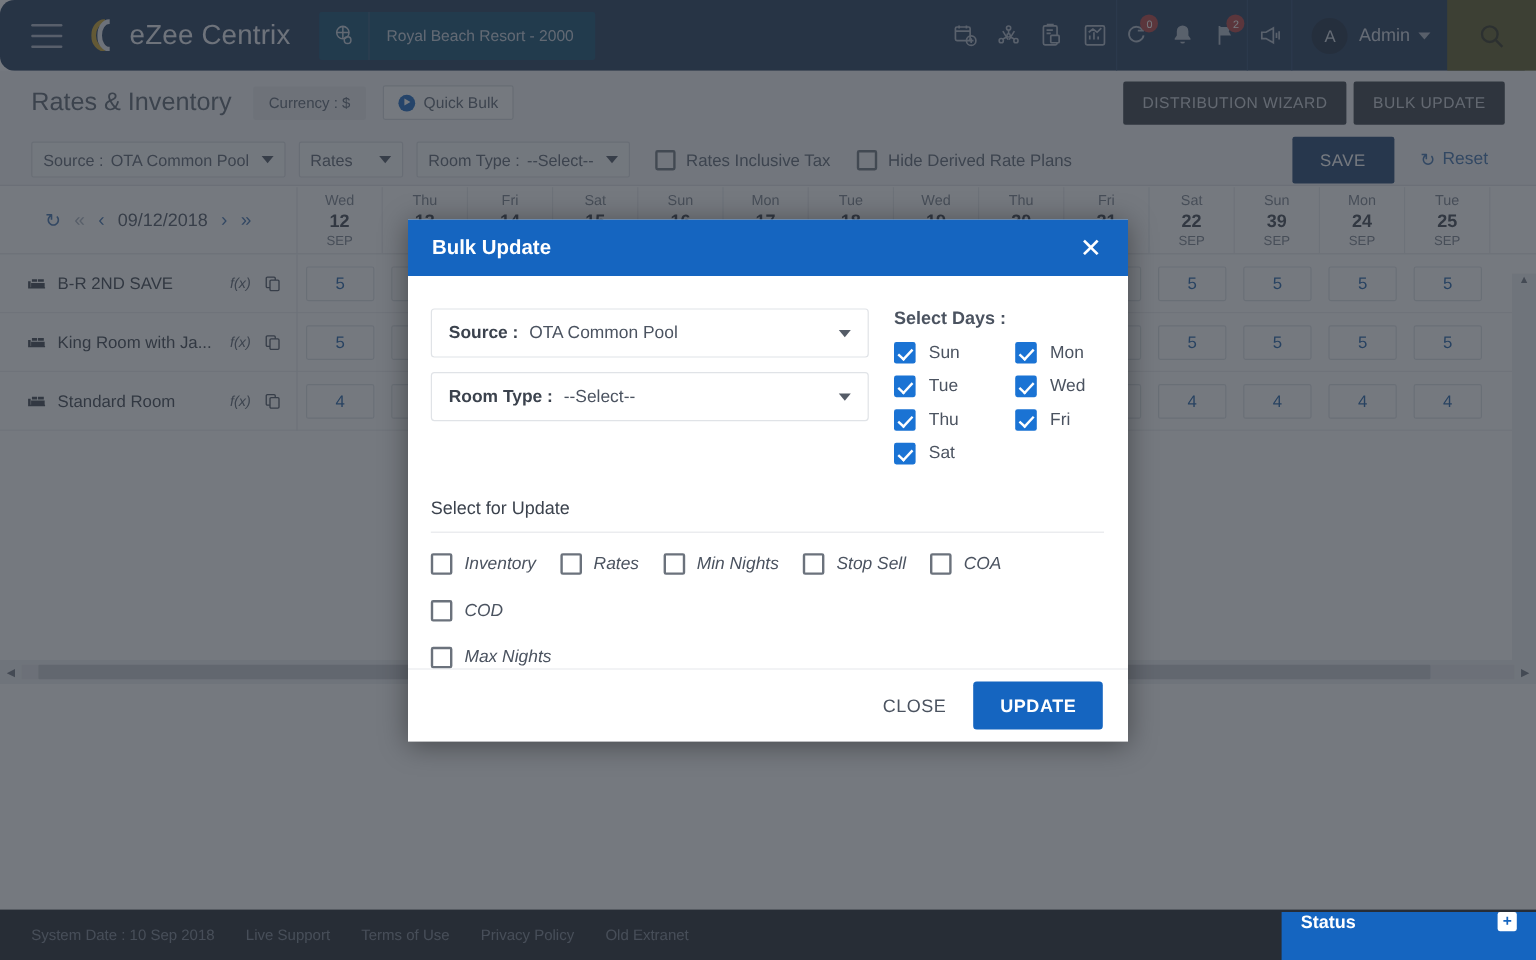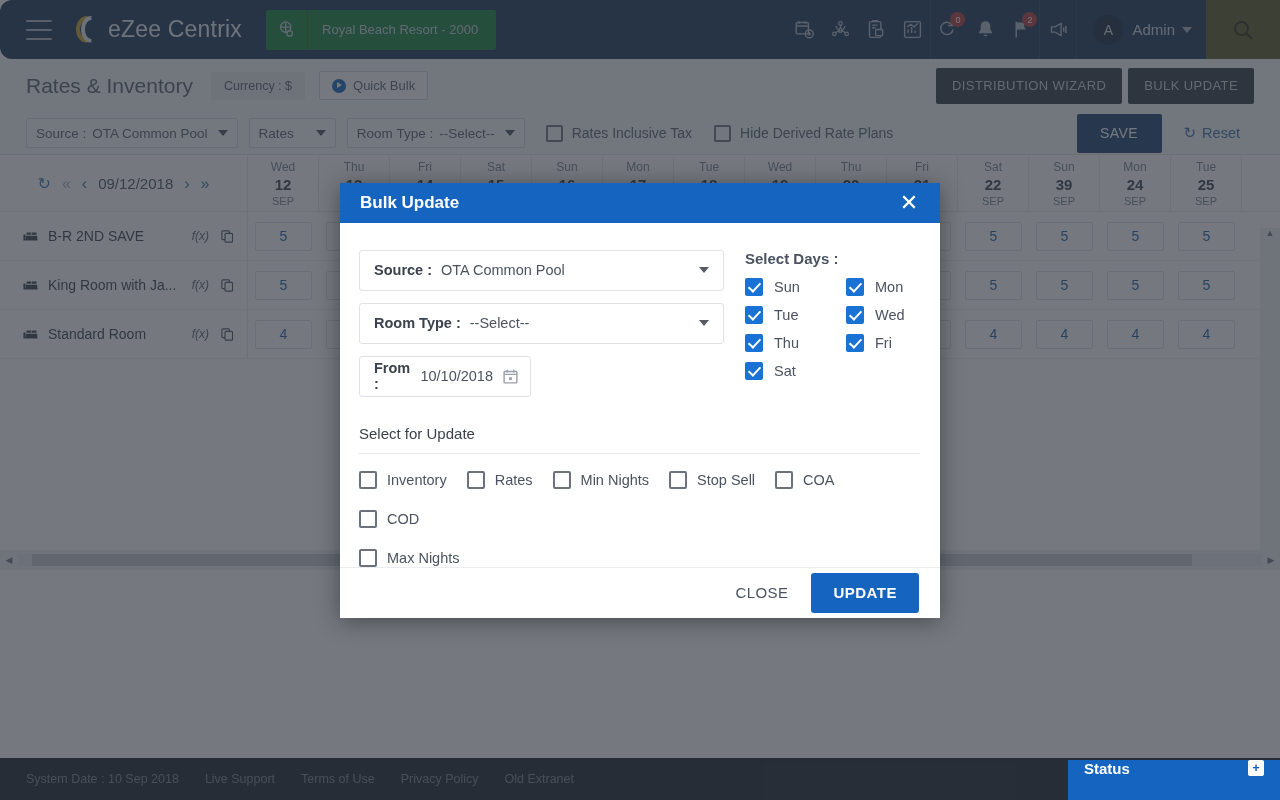"Royal Beach Resort - 2000" .property { background: #15803d -> #0c4a6e }
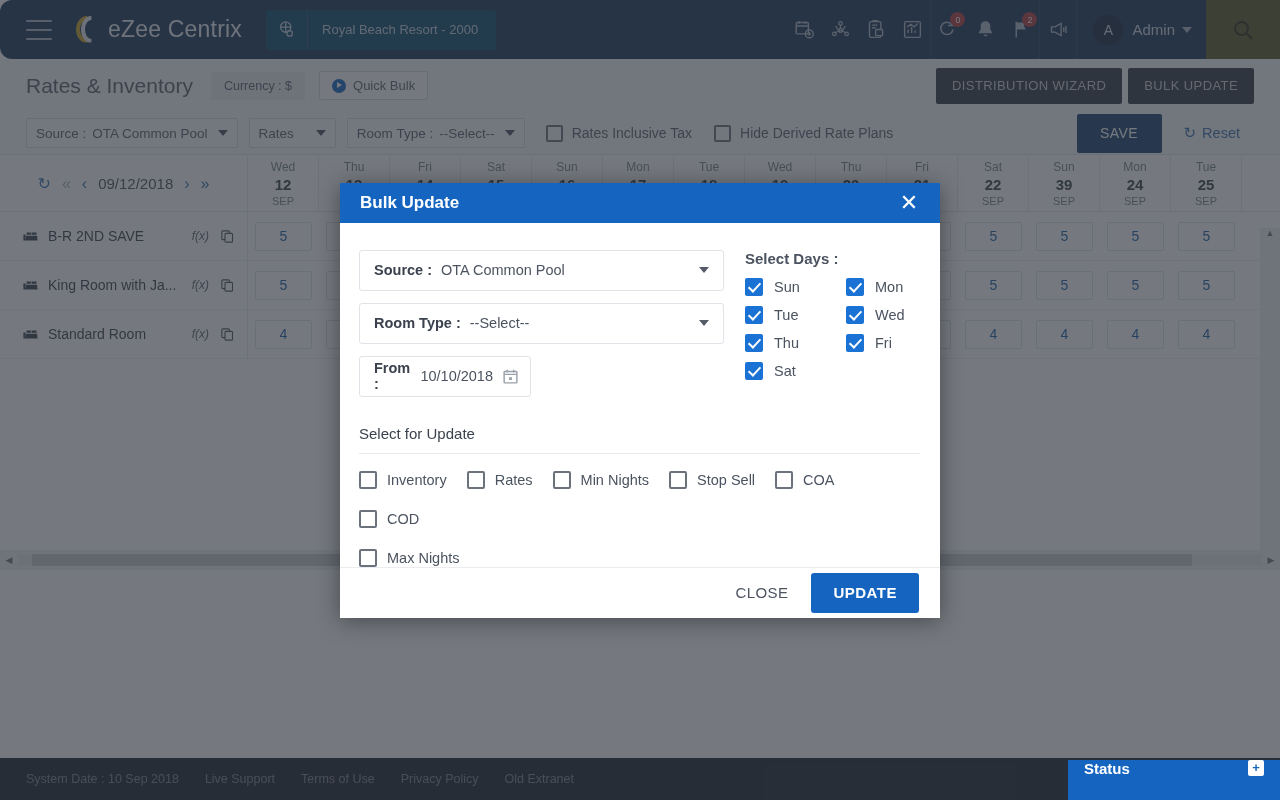"From :" div.m-date { html: <div> <span>From :</span> <span>10/10/2018</span> <span> <svg> <rect></rect> <path></path> <rect></rect> </svg> </span> </div> -> none }
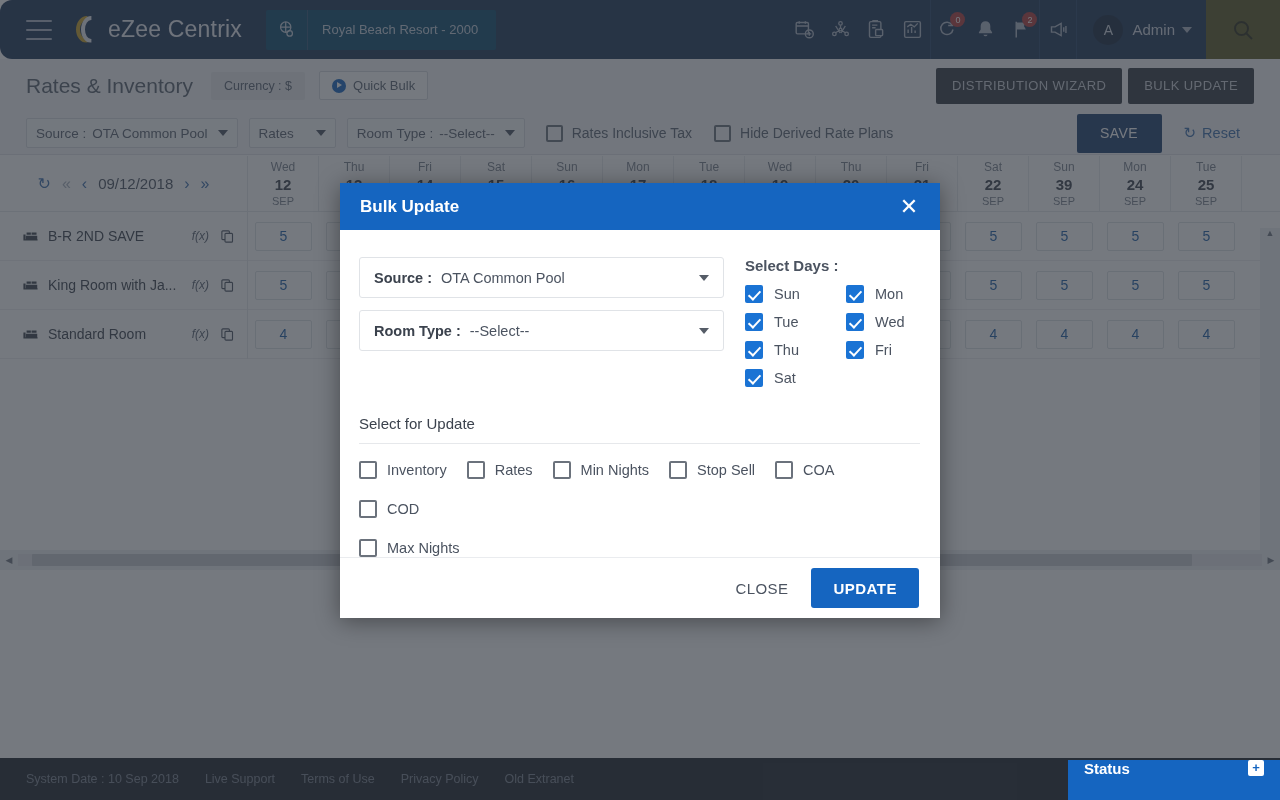"Inventory" .upd-row { font-style: none -> italic }
